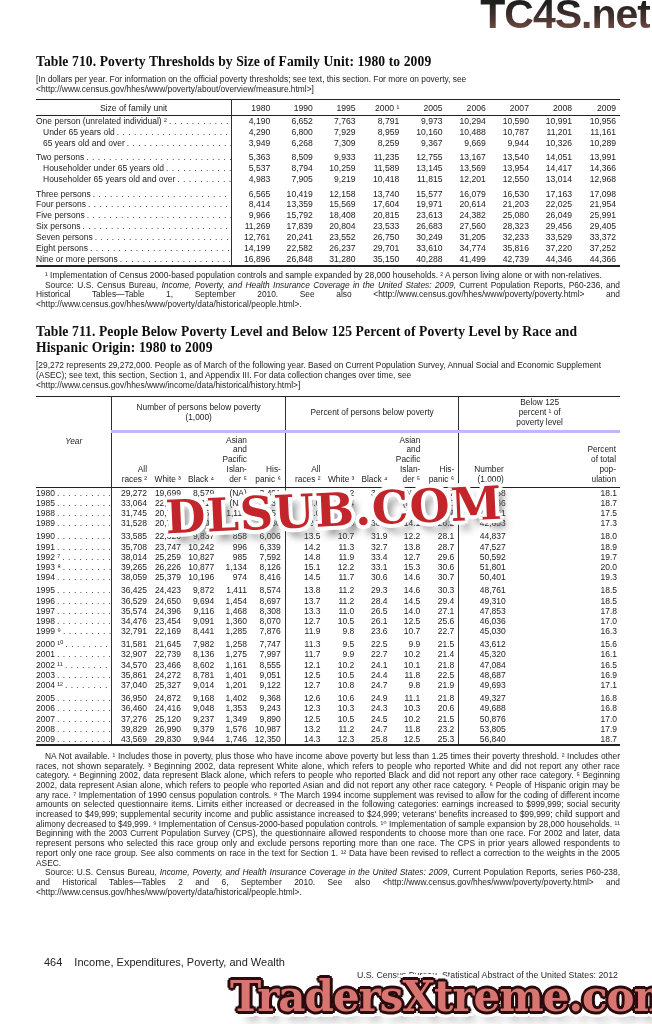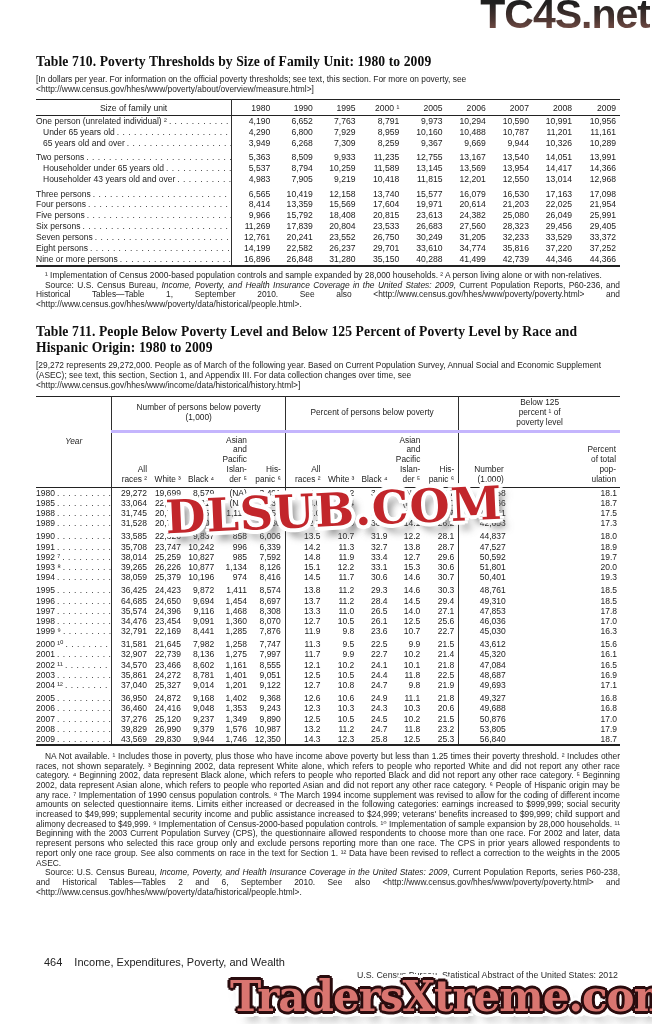"Householder 43 years old and" span.lt { text: 43 -> 65 }
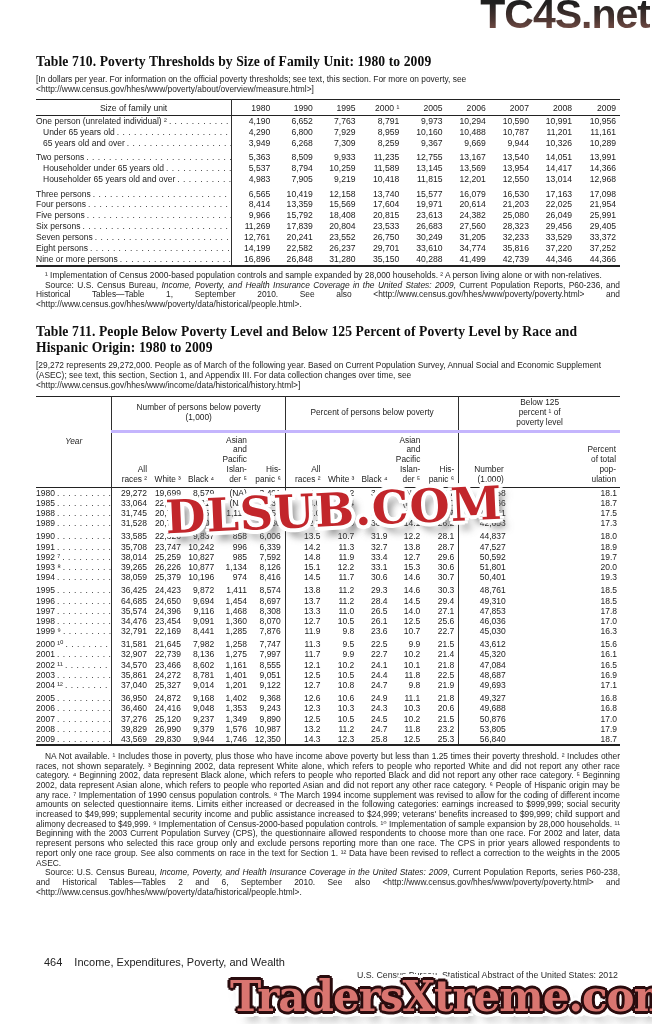"64,685" td.num { text: 64,685 -> 36,529 }
